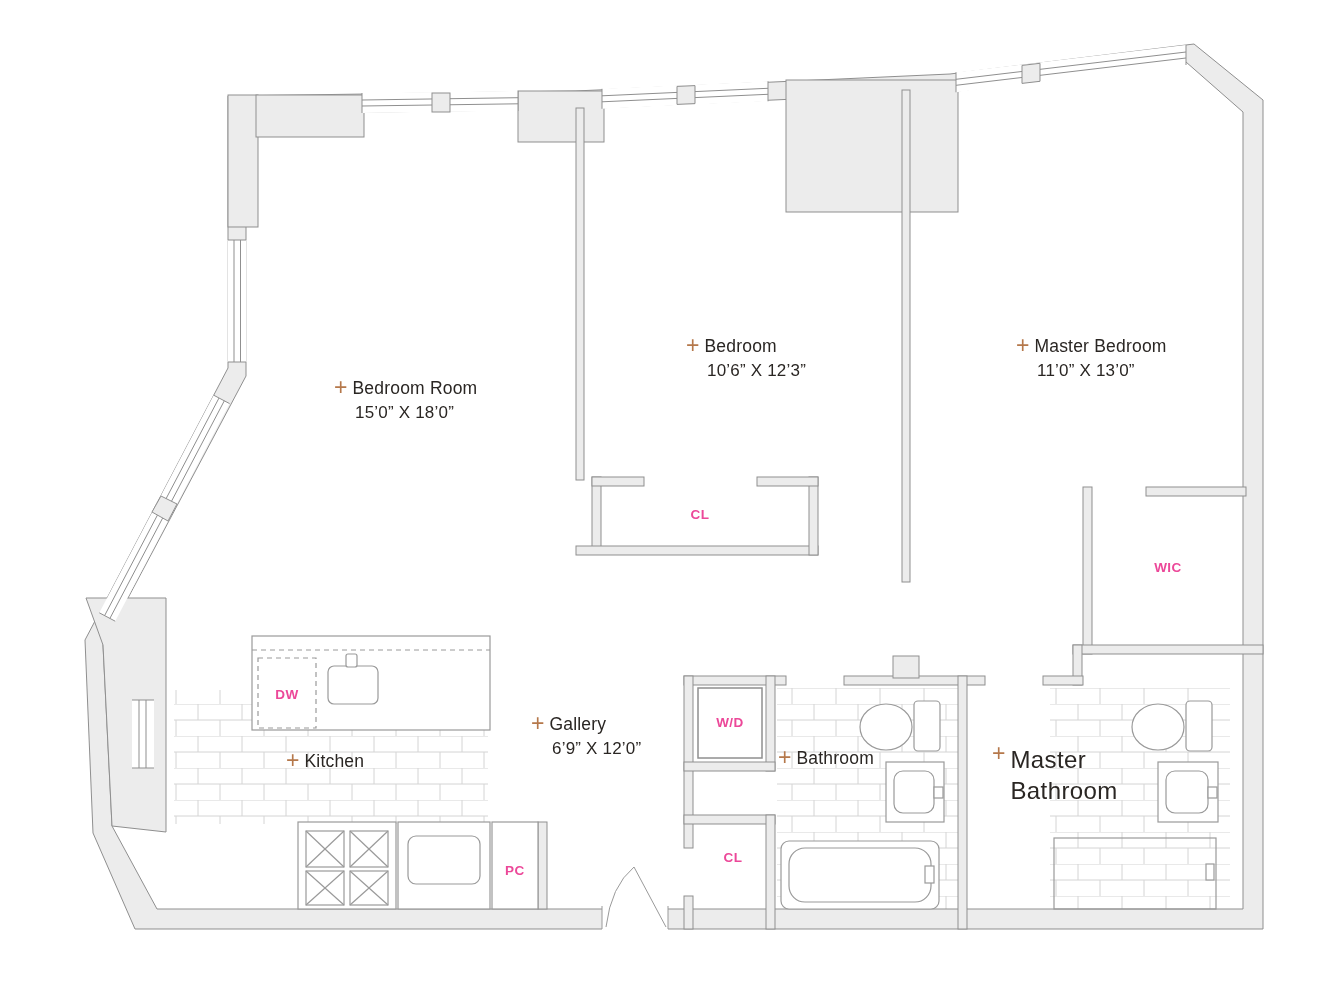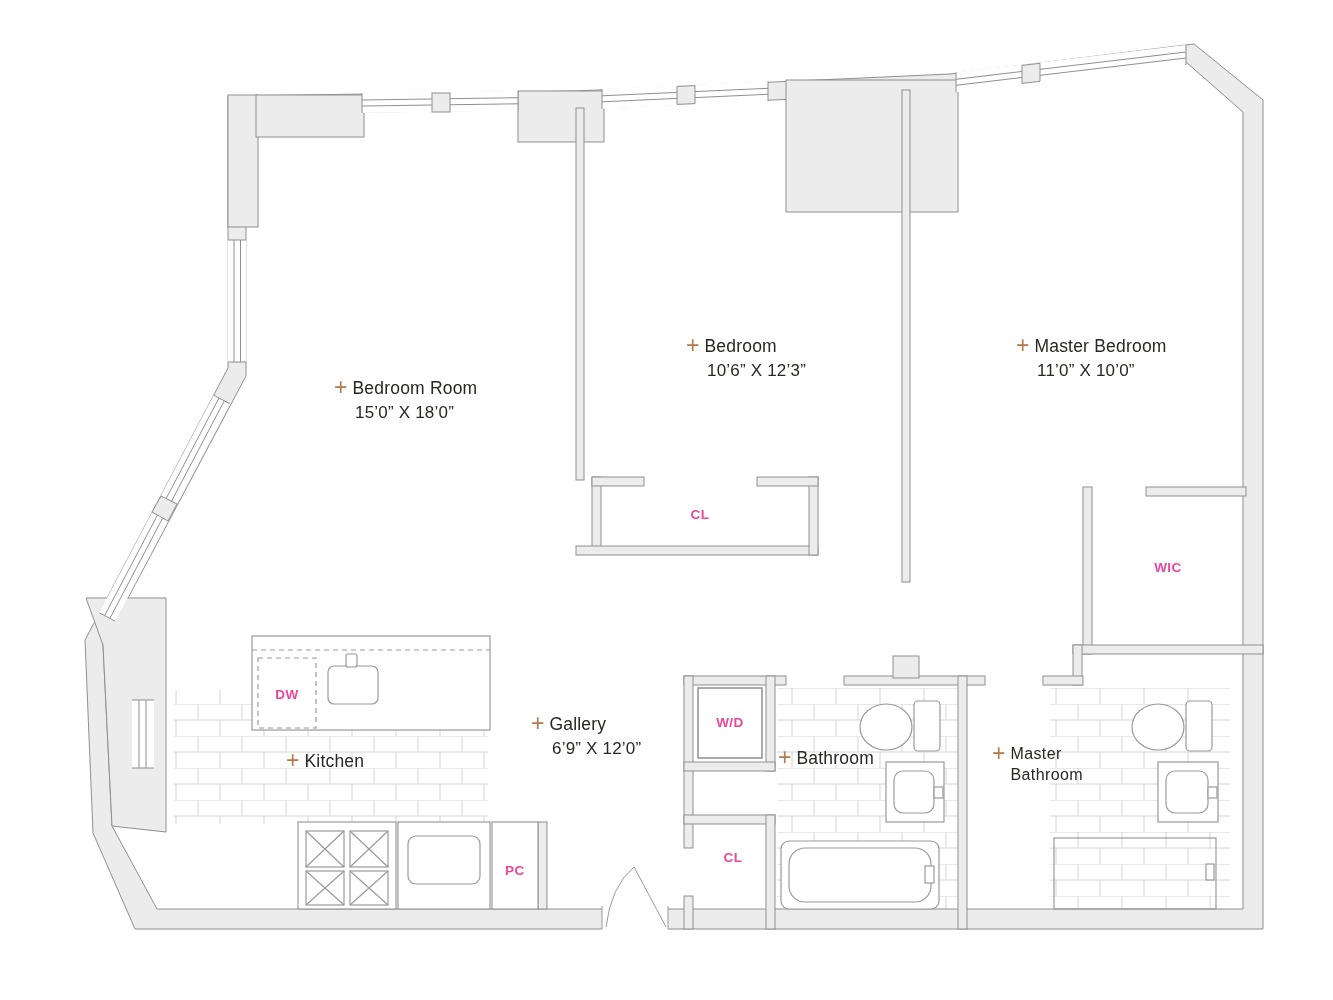"11’0” X 10’0”" div.dims { text: 10’0 -> 13’0 }
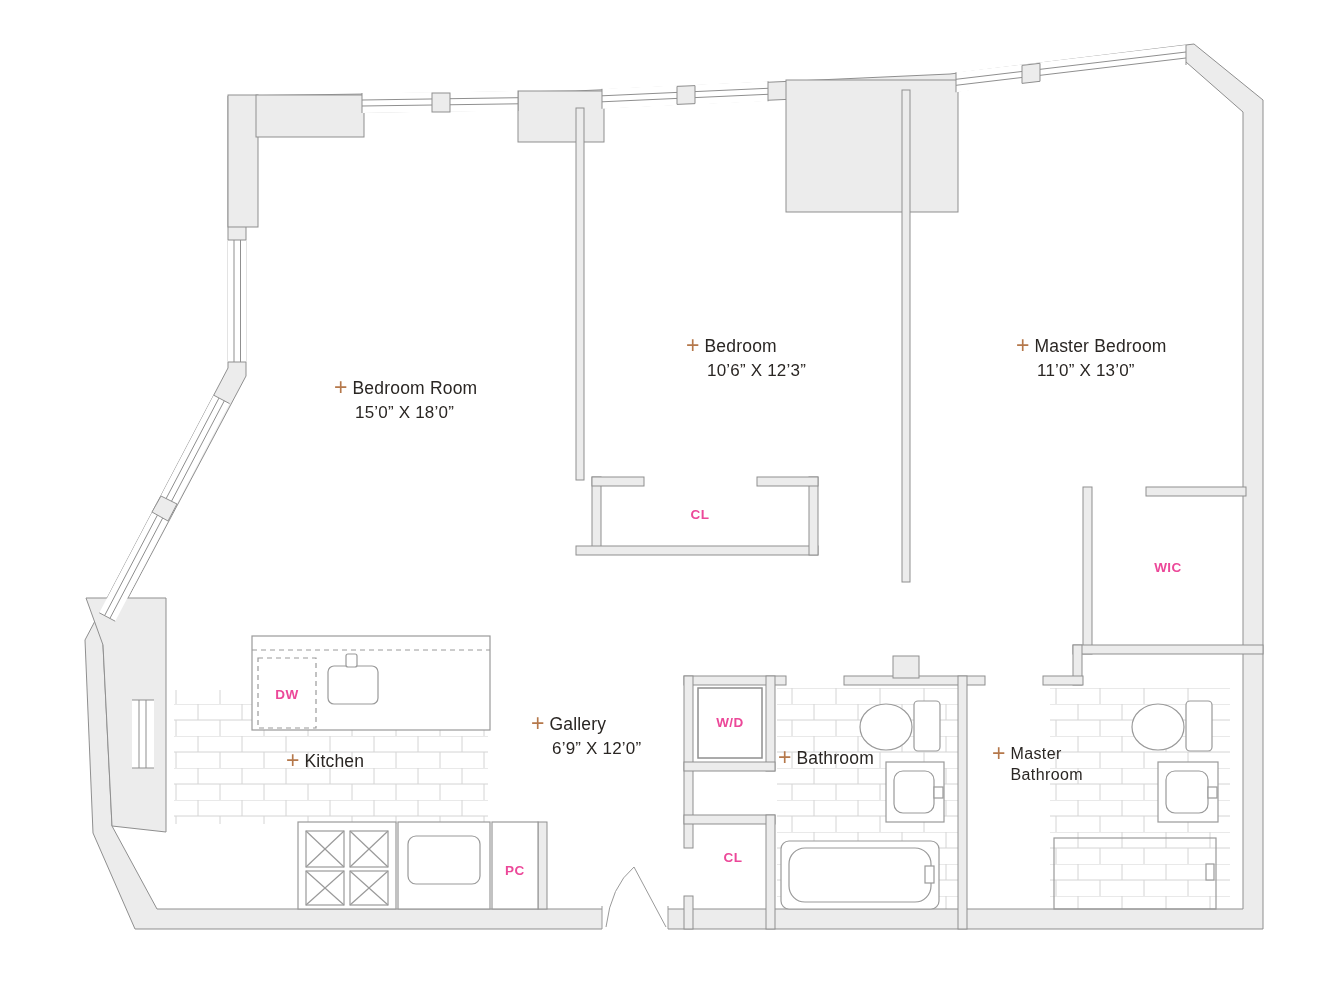"Master Bathroom" .room-label.big .name { font-size: 16px -> 24px }
